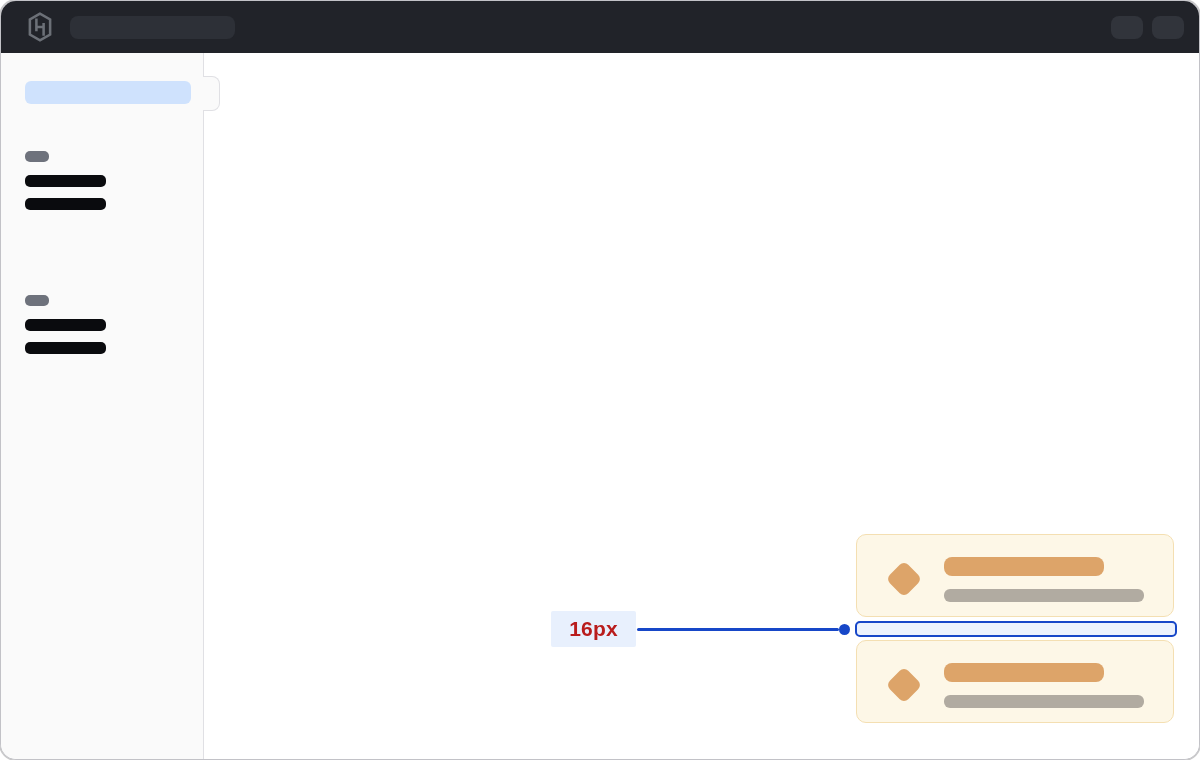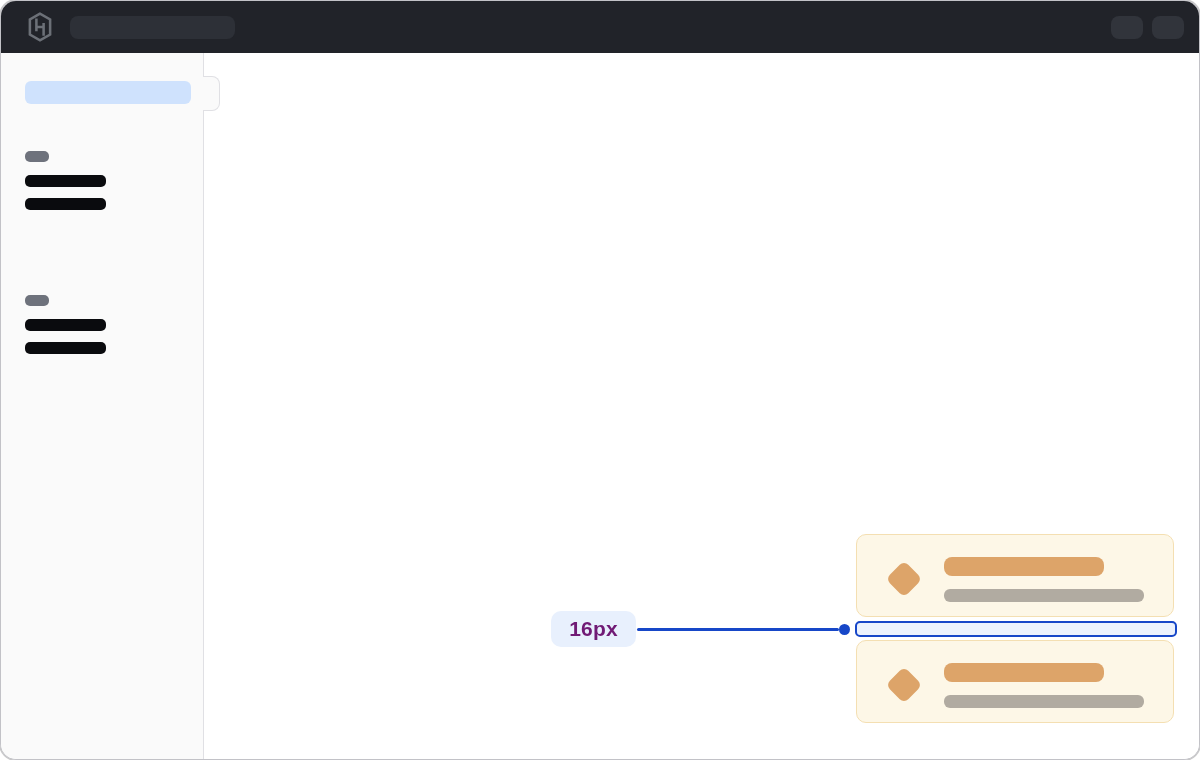"16px" .ann-pill { border-radius: 10px -> 2px; color: #701a75 -> #b91c1c }
